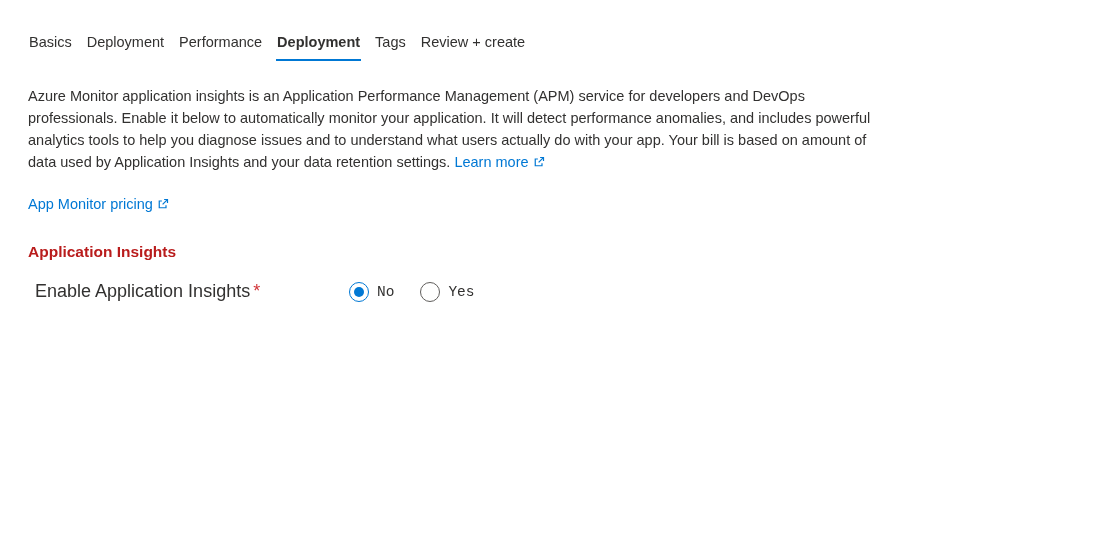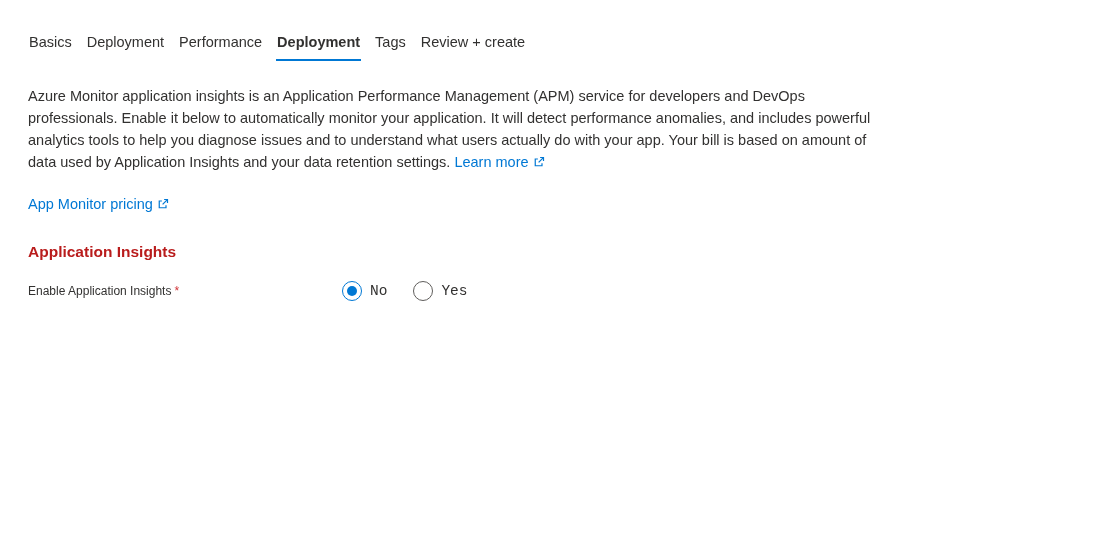"Enable Application Insights *" .field-label { font-size: 12px -> 18px; margin-left: none -> 7px }
